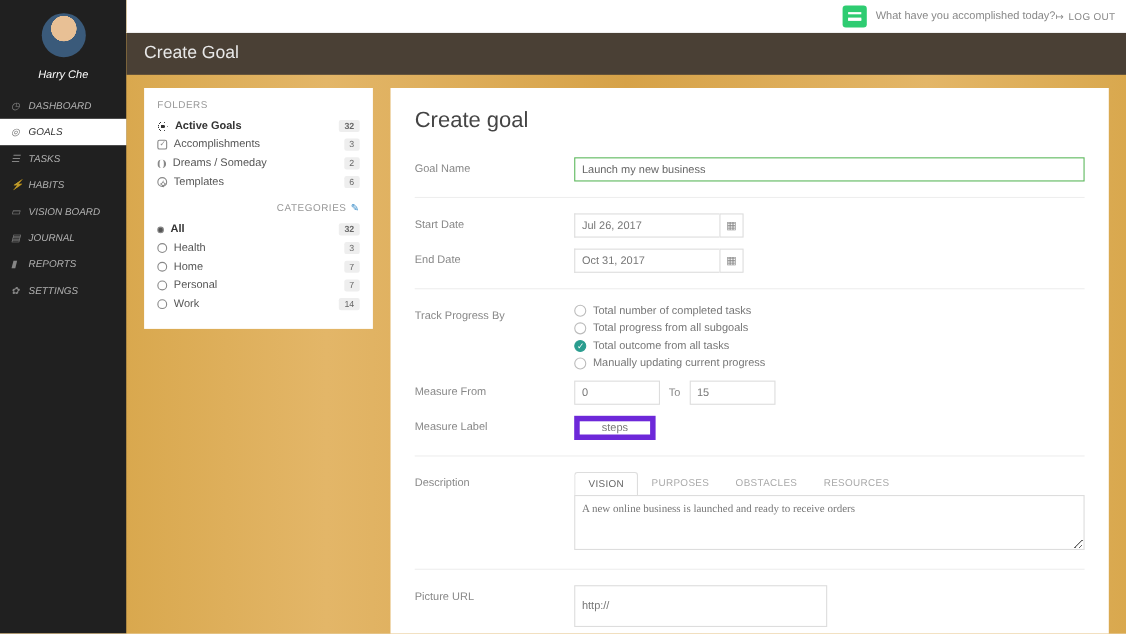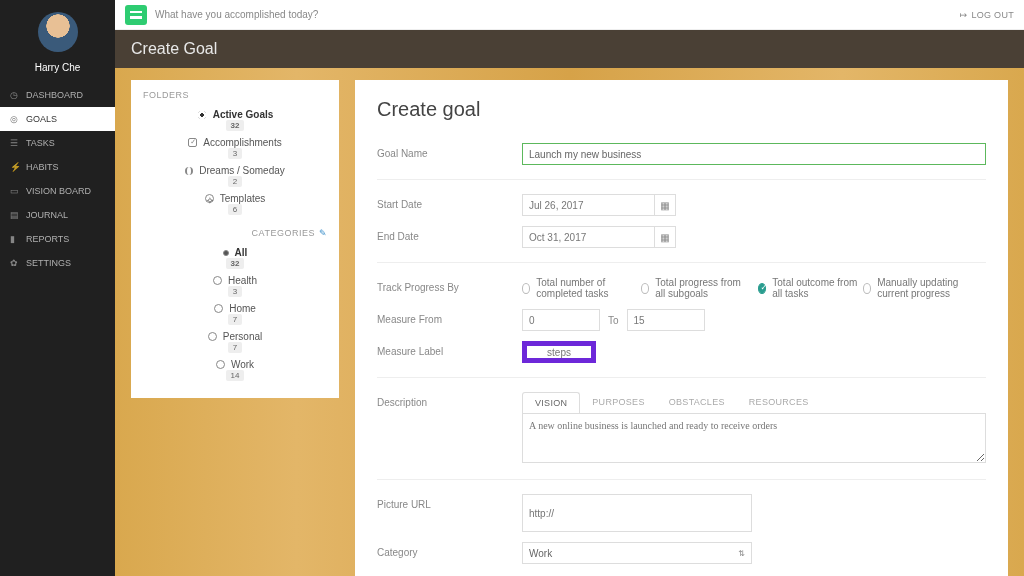"What have you accomplished today?" .topbar { justify-content: space-between -> flex-end }
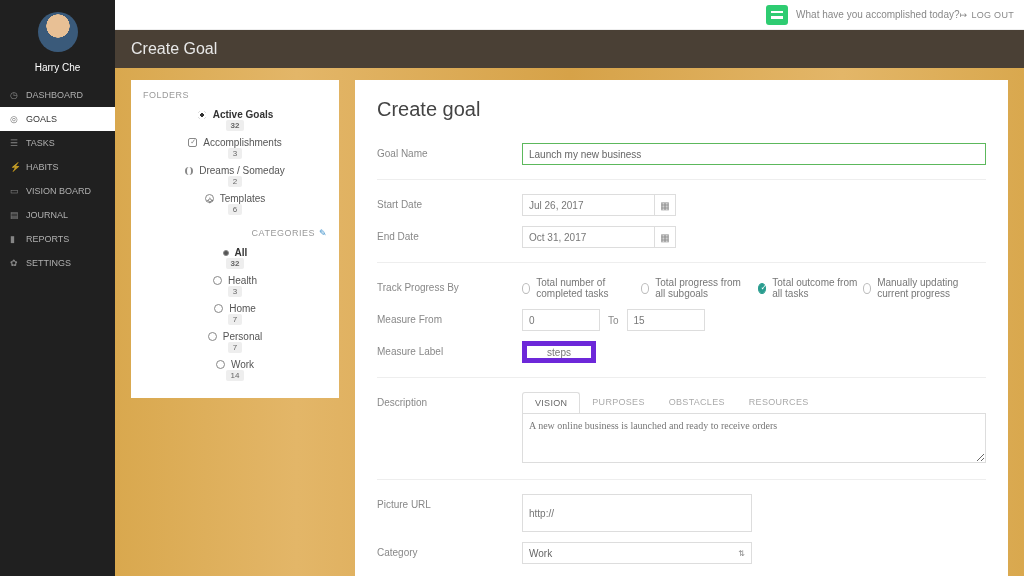"Harry Che" .sidebar { font-style: none -> italic }
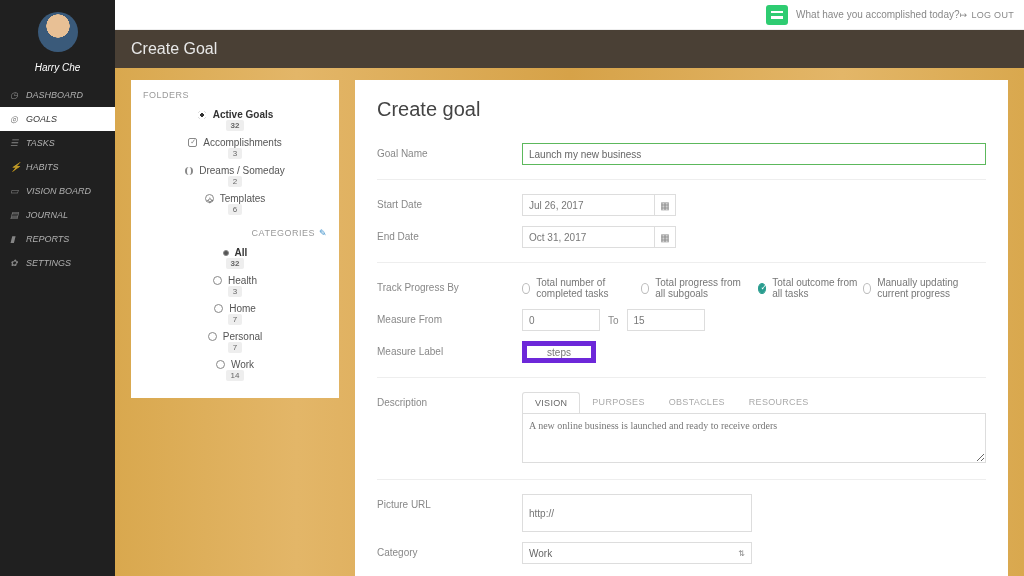"Active Goals" .folder-item { flex-direction: column -> none }
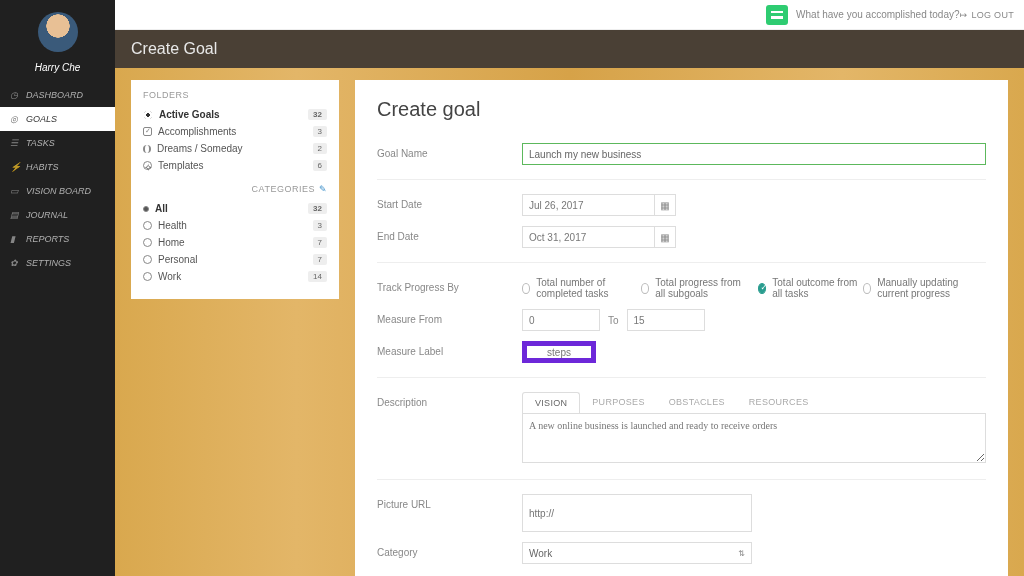"Total number of completed tasks" .radio-list { flex-direction: row -> column }
